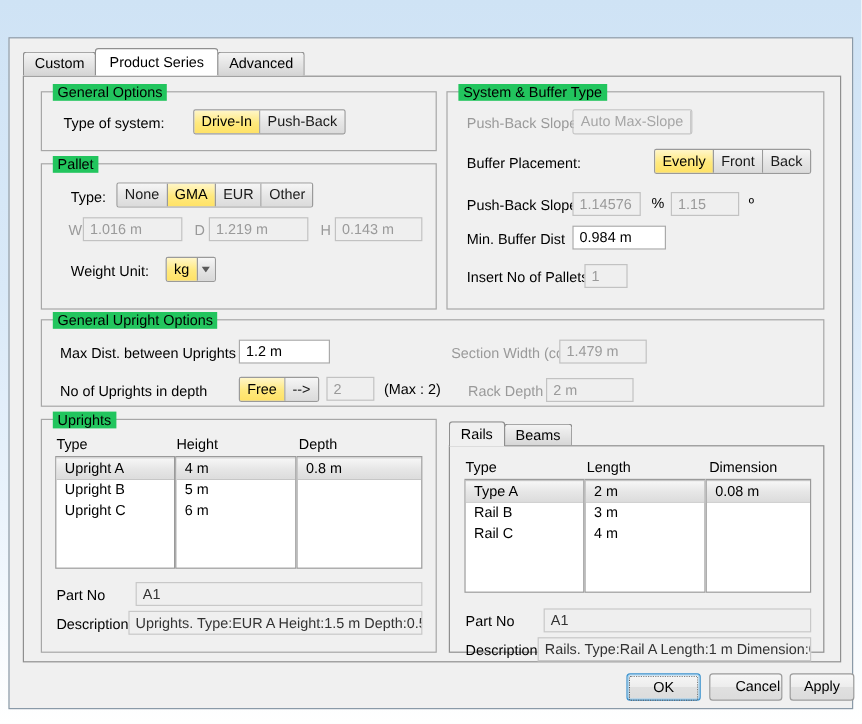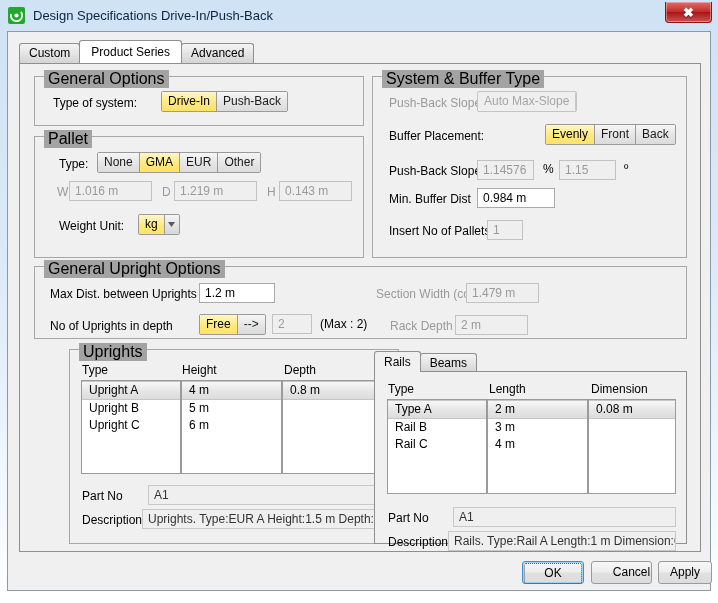"Design Specifications Drive-In/Push-Back" div { html: <div> <div> <svg> <circle></circle> <circle></circle> </svg> </div> <div>Design Specifications Drive-In/Push-Back</div> <div>✖</div> </div> -> none }
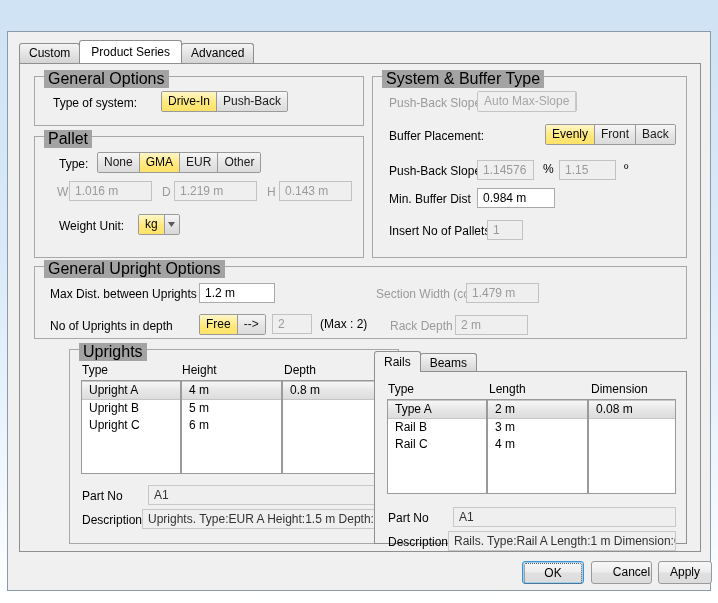"General Options" .group > .legend { background: #a3a3a3 -> #22c55e; font-size: 16px -> 12px }
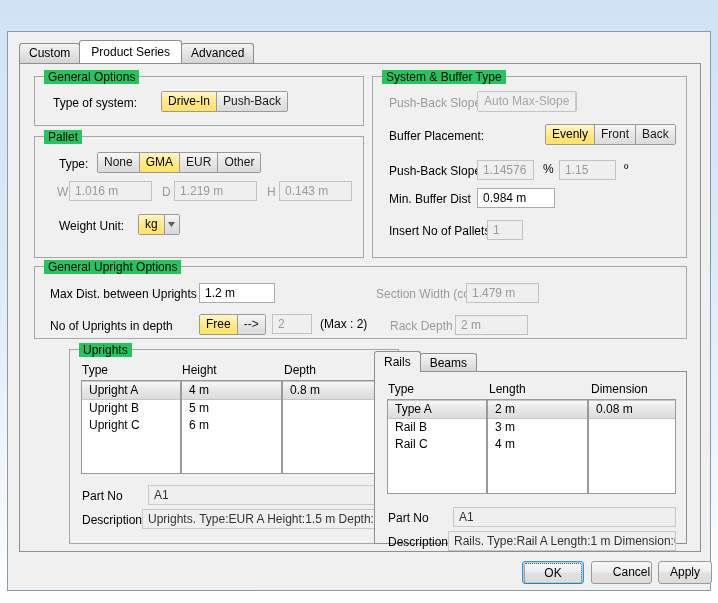"Uprights" div.group { margin-left: 35px -> none }
